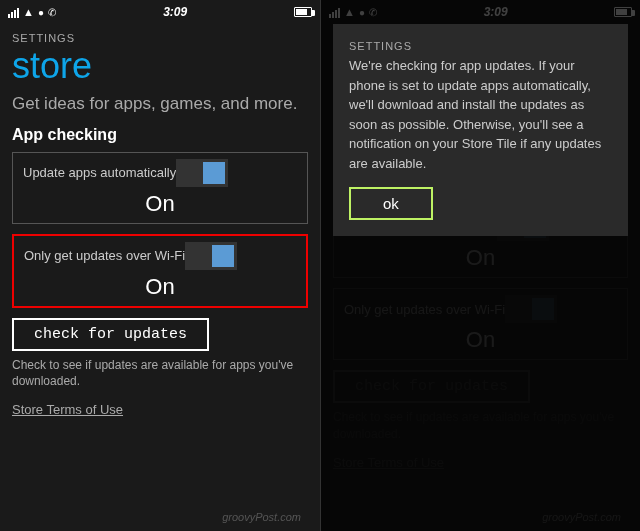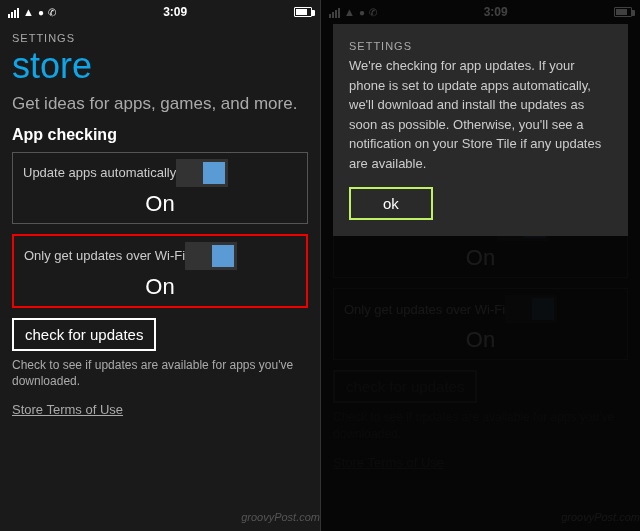"3:09" .status-time { font-style: none -> italic }
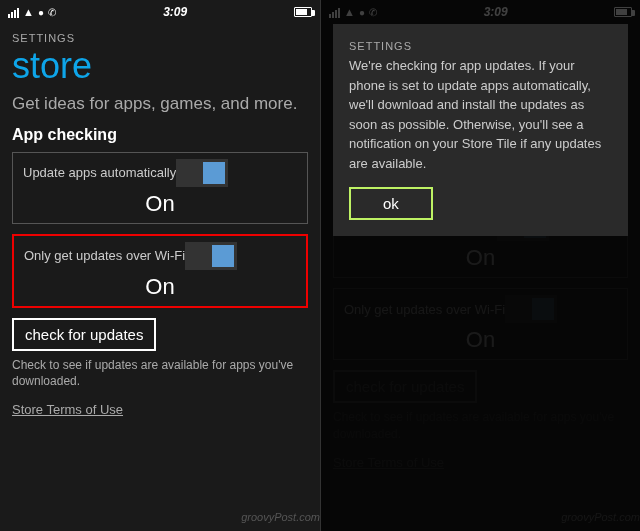"check for updates" .check-btn { font-family: none -> Liberation Mono, monospace; padding: 6px 11px -> 6px 20px }
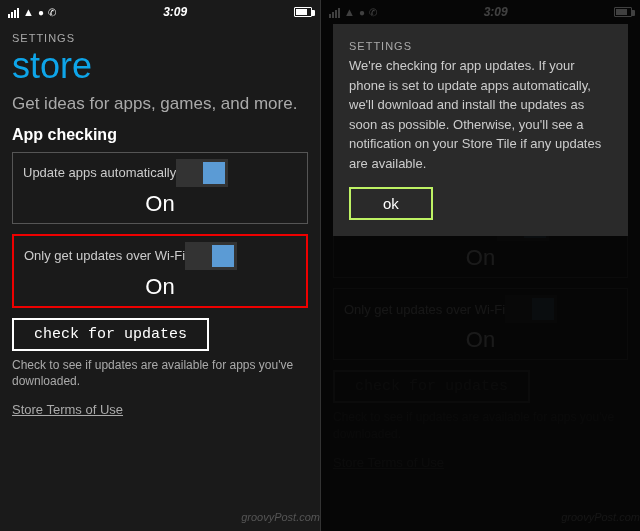"groovyPost.com" .groovy-watermark { right: 0 -> 19px }
